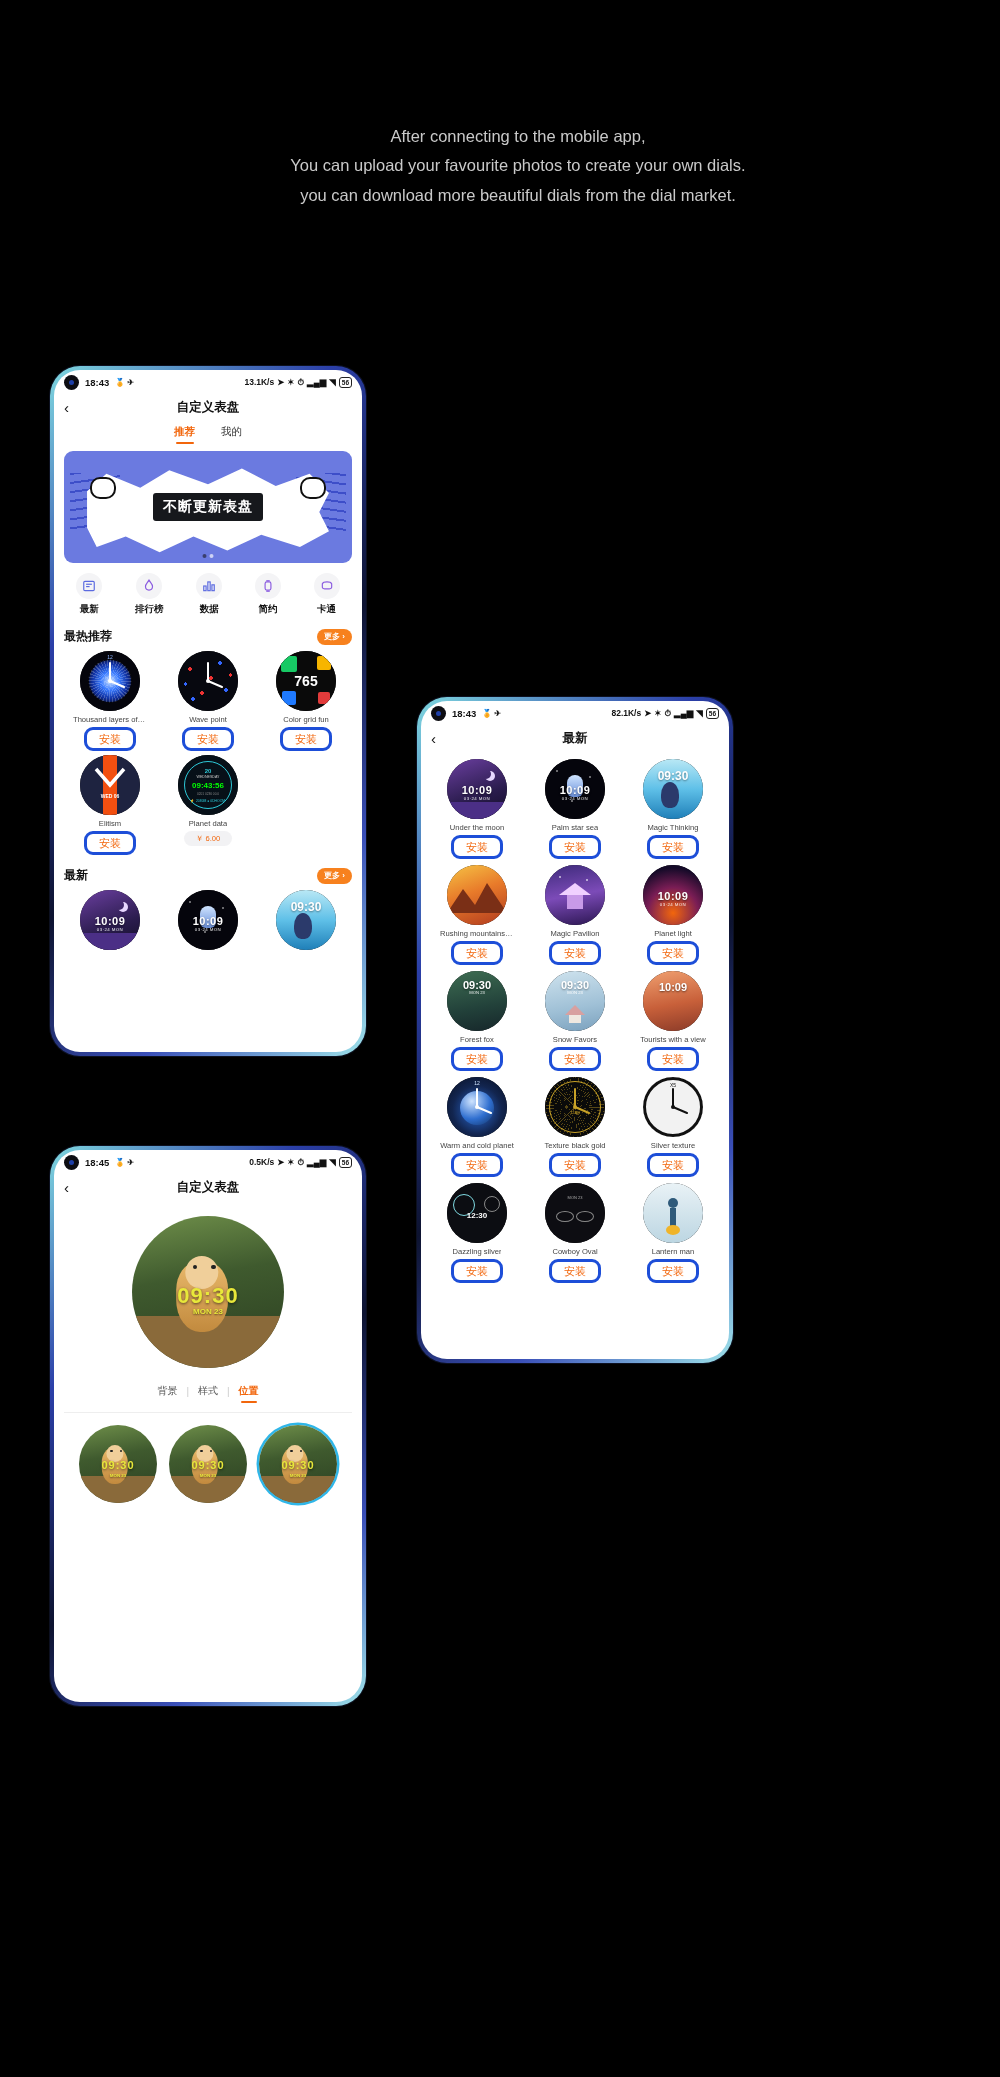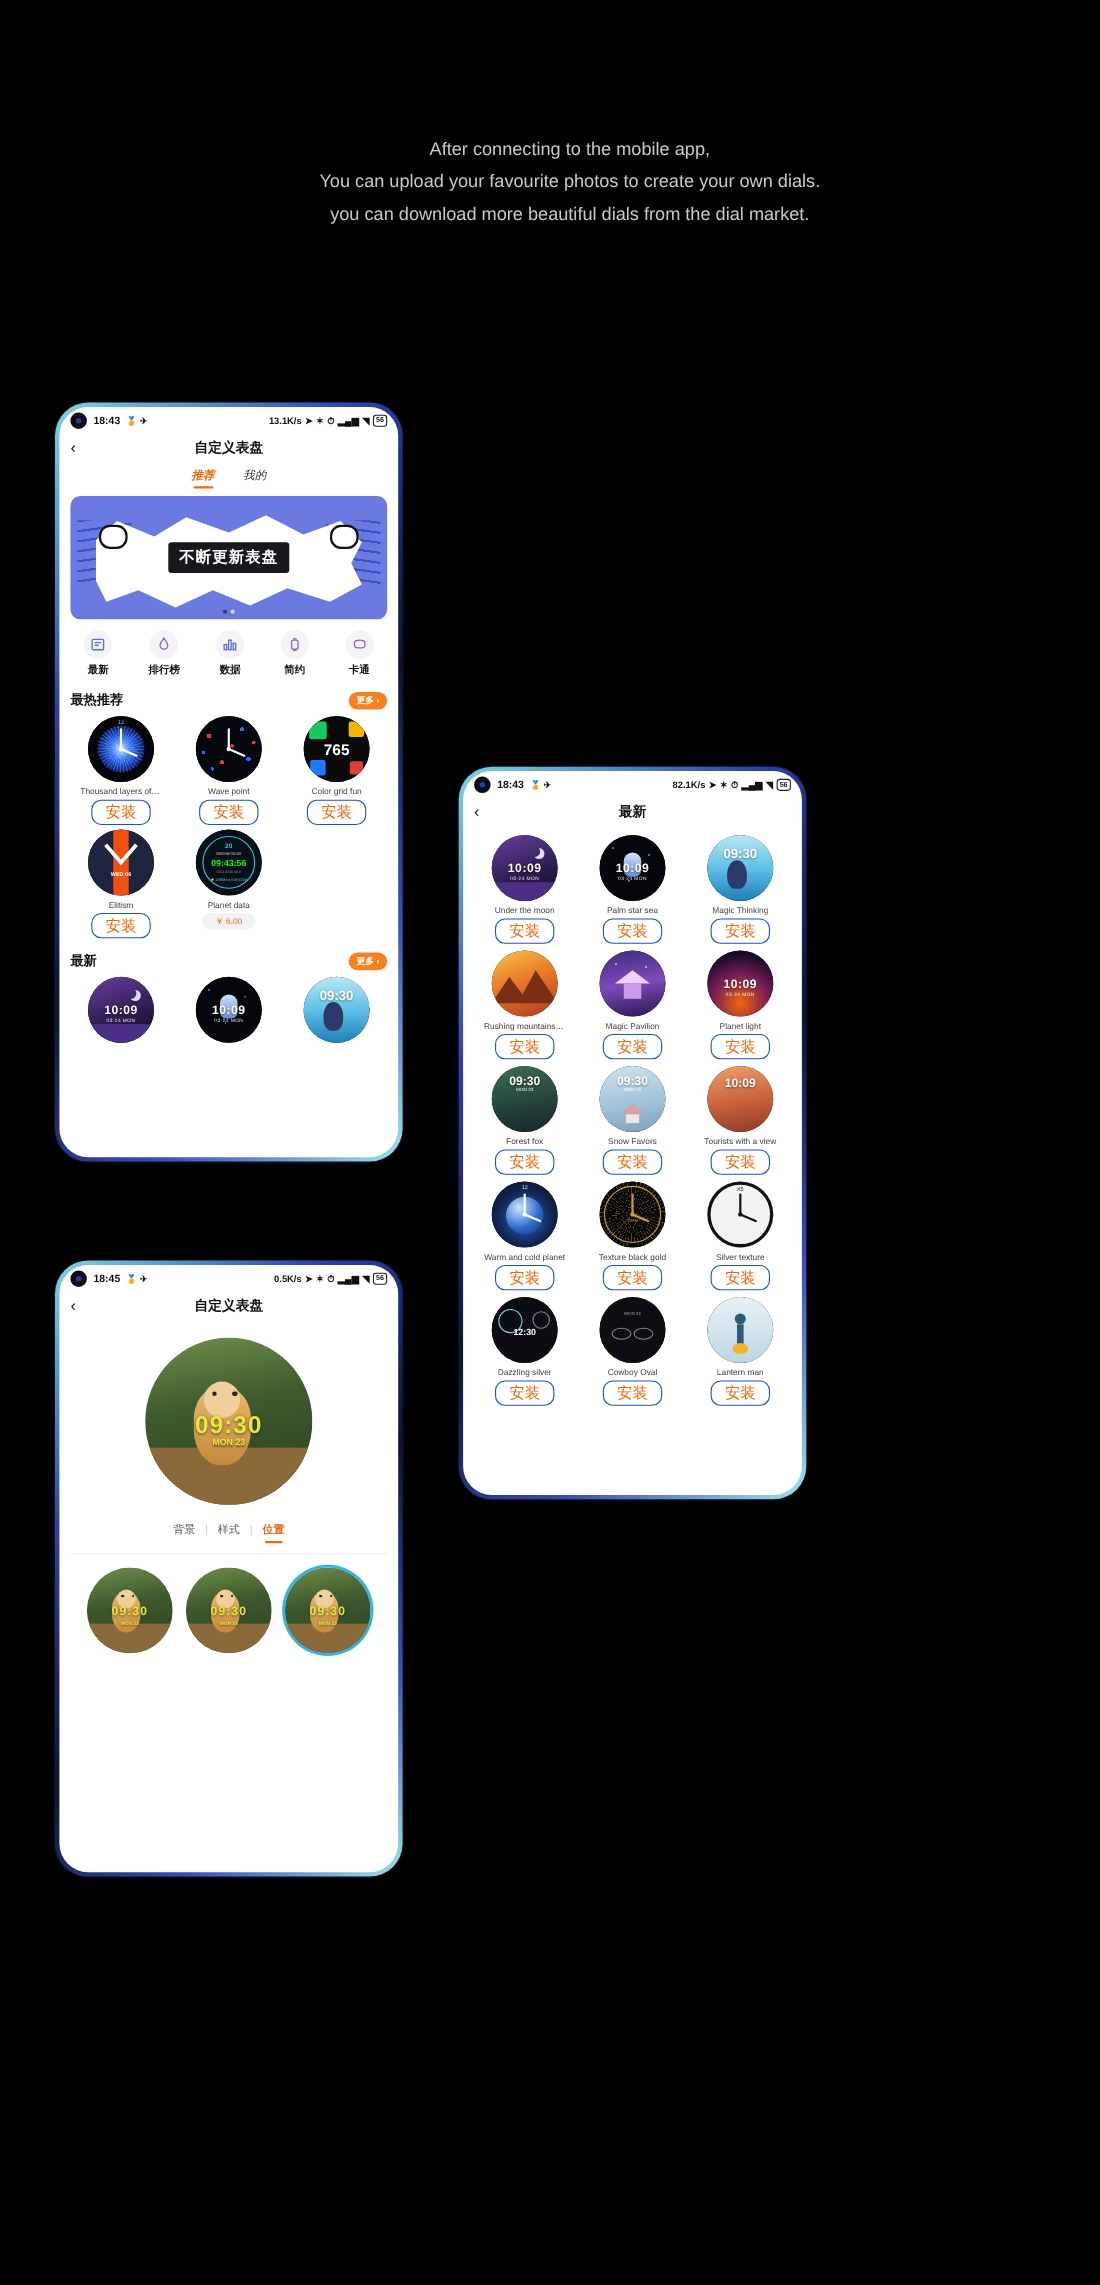"推荐" .tabs { font-style: italic -> none }
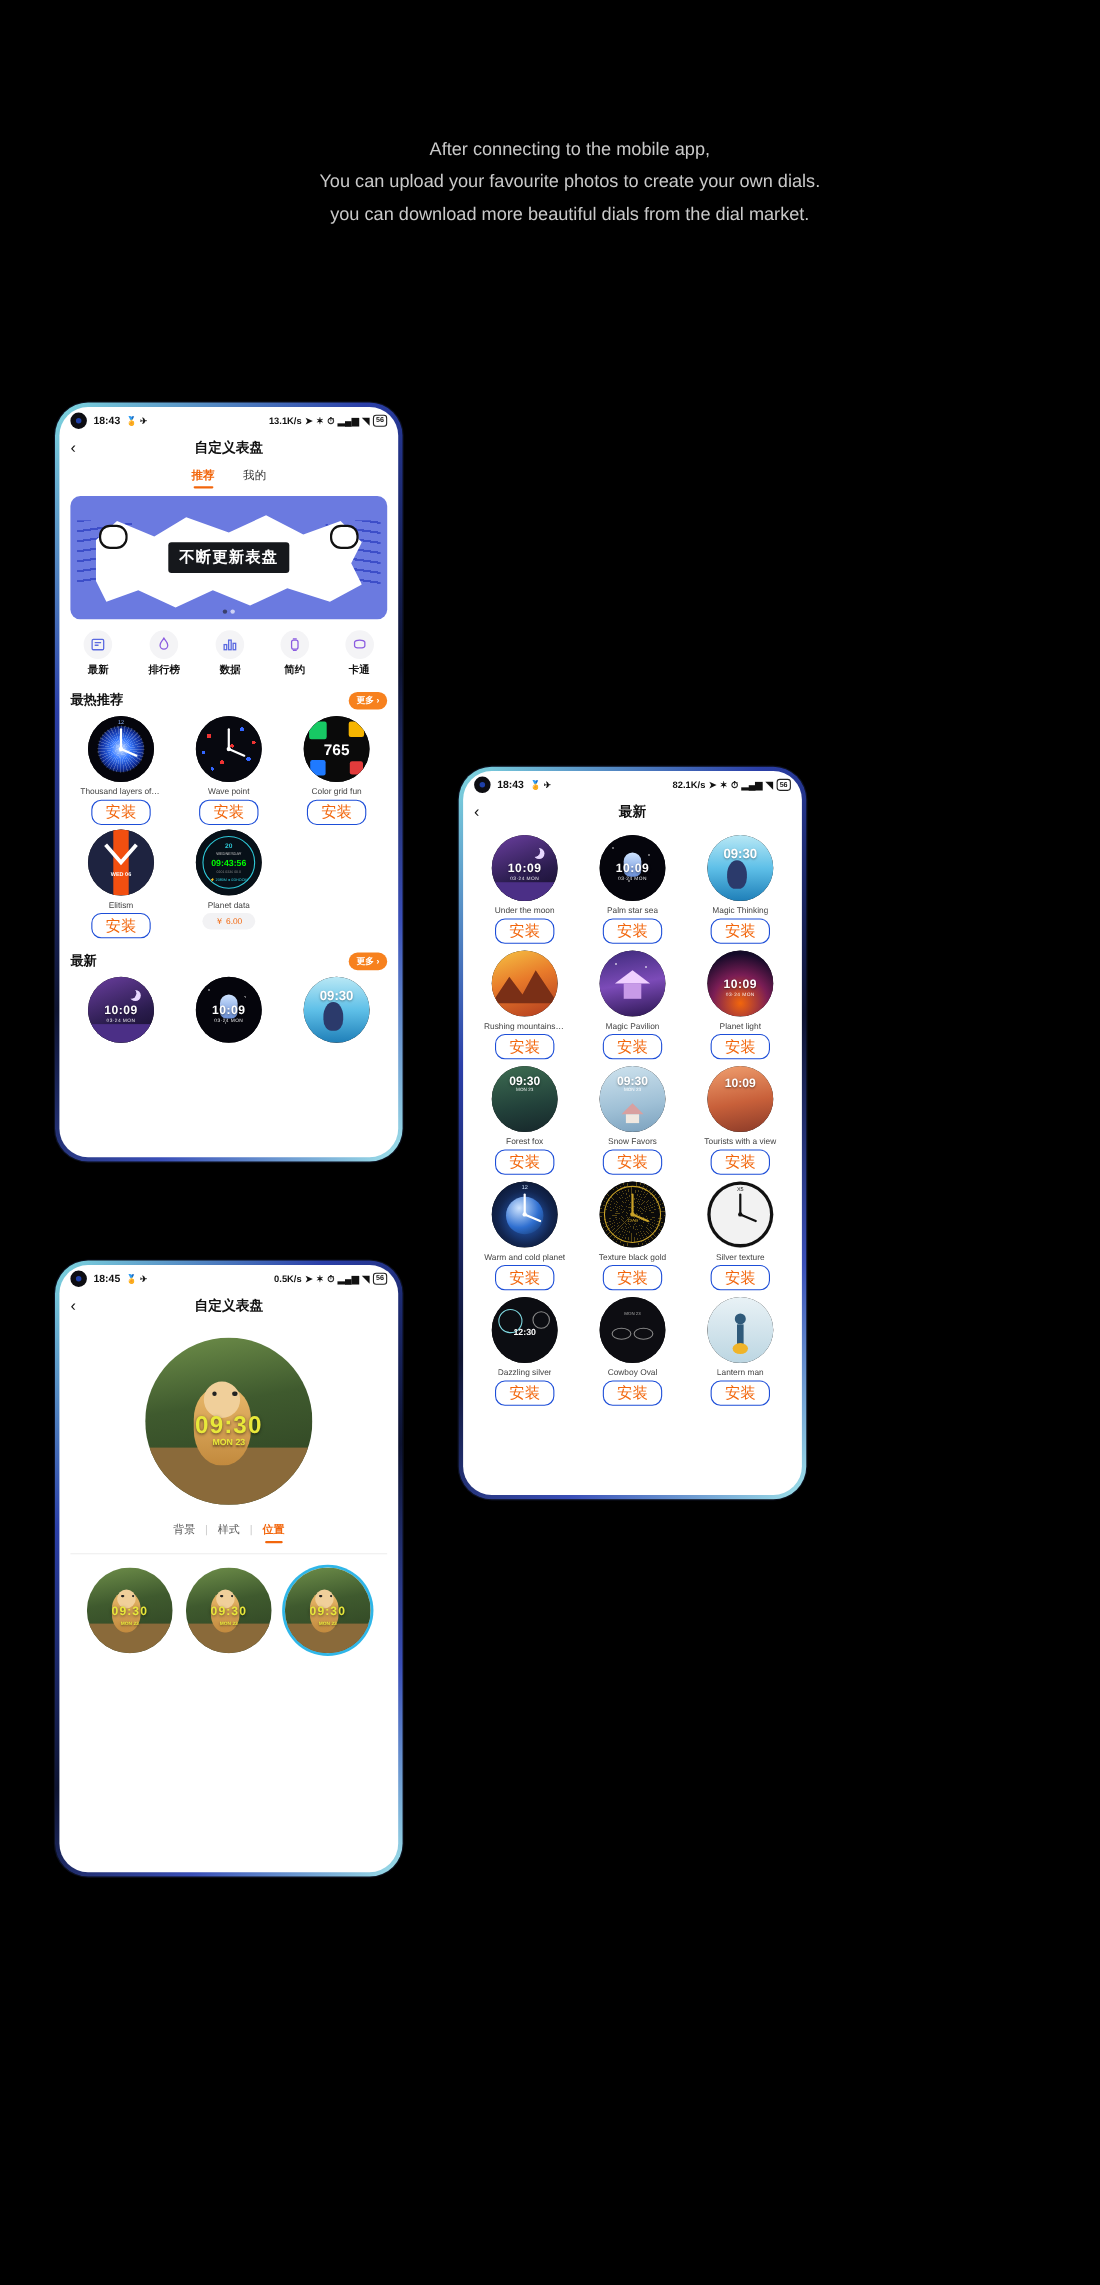"安装" .btn-install { border: 1px solid #1d4ed8 -> 3px solid #1d4ed8; font-size: 14px -> 11px }
